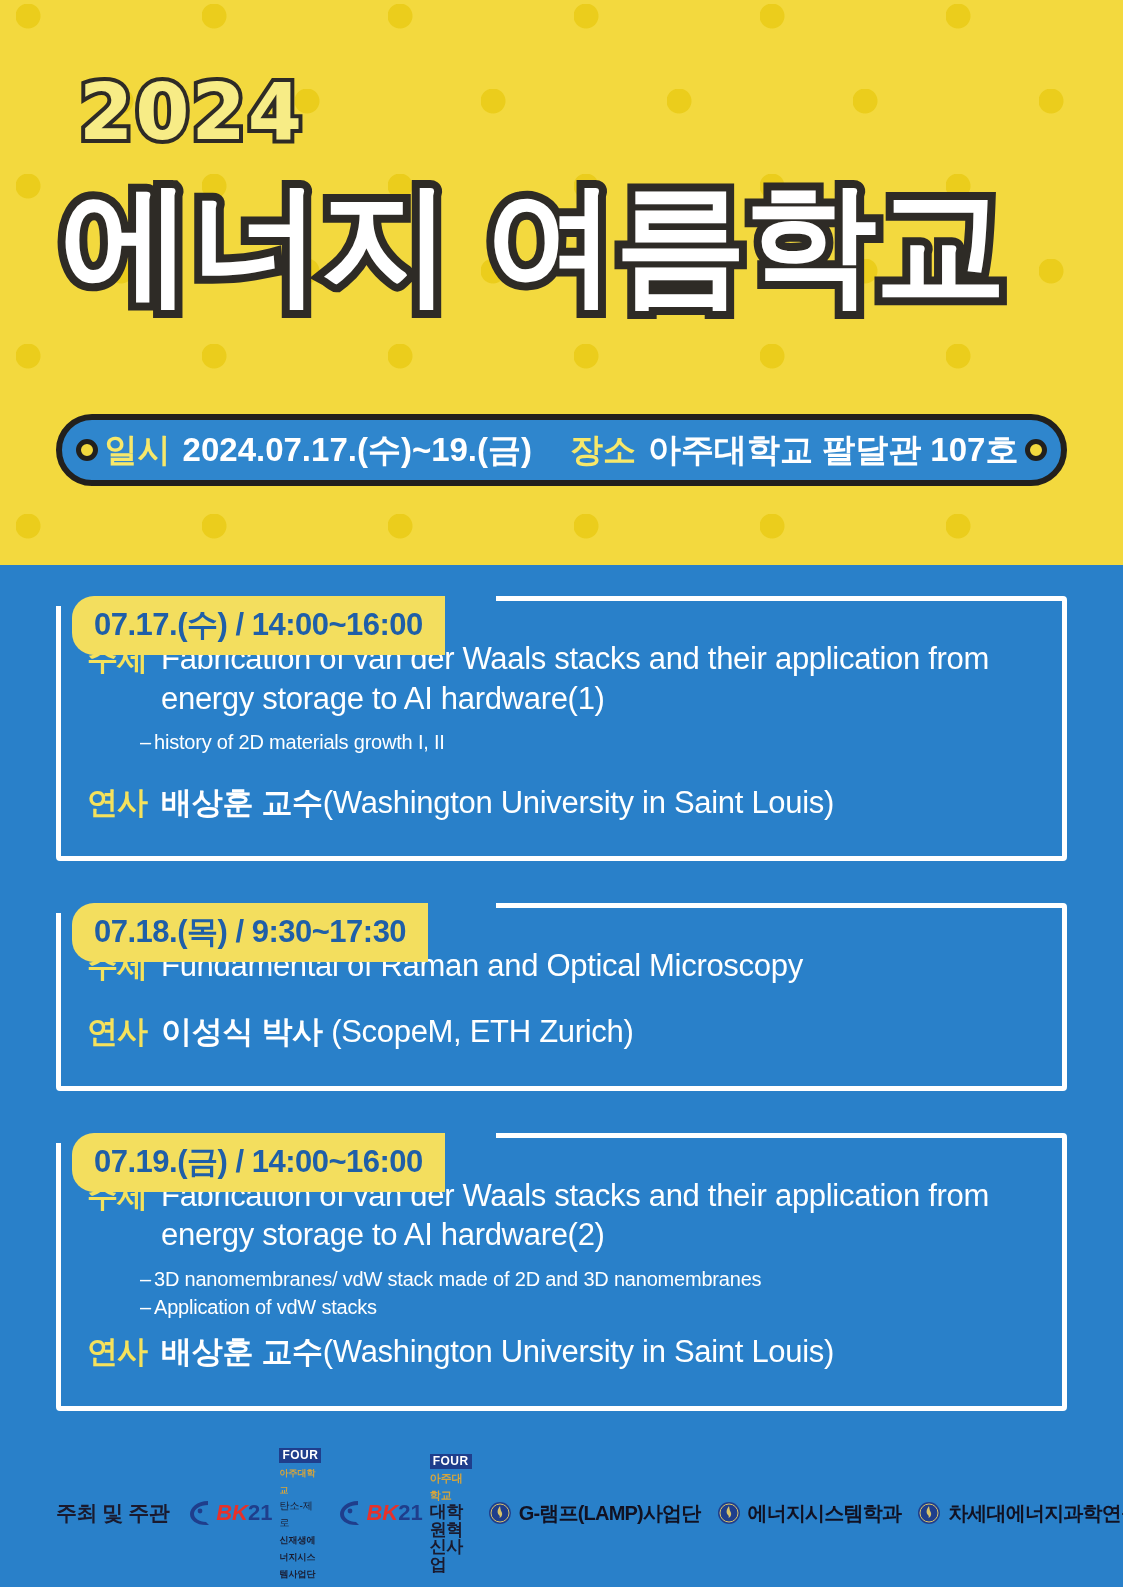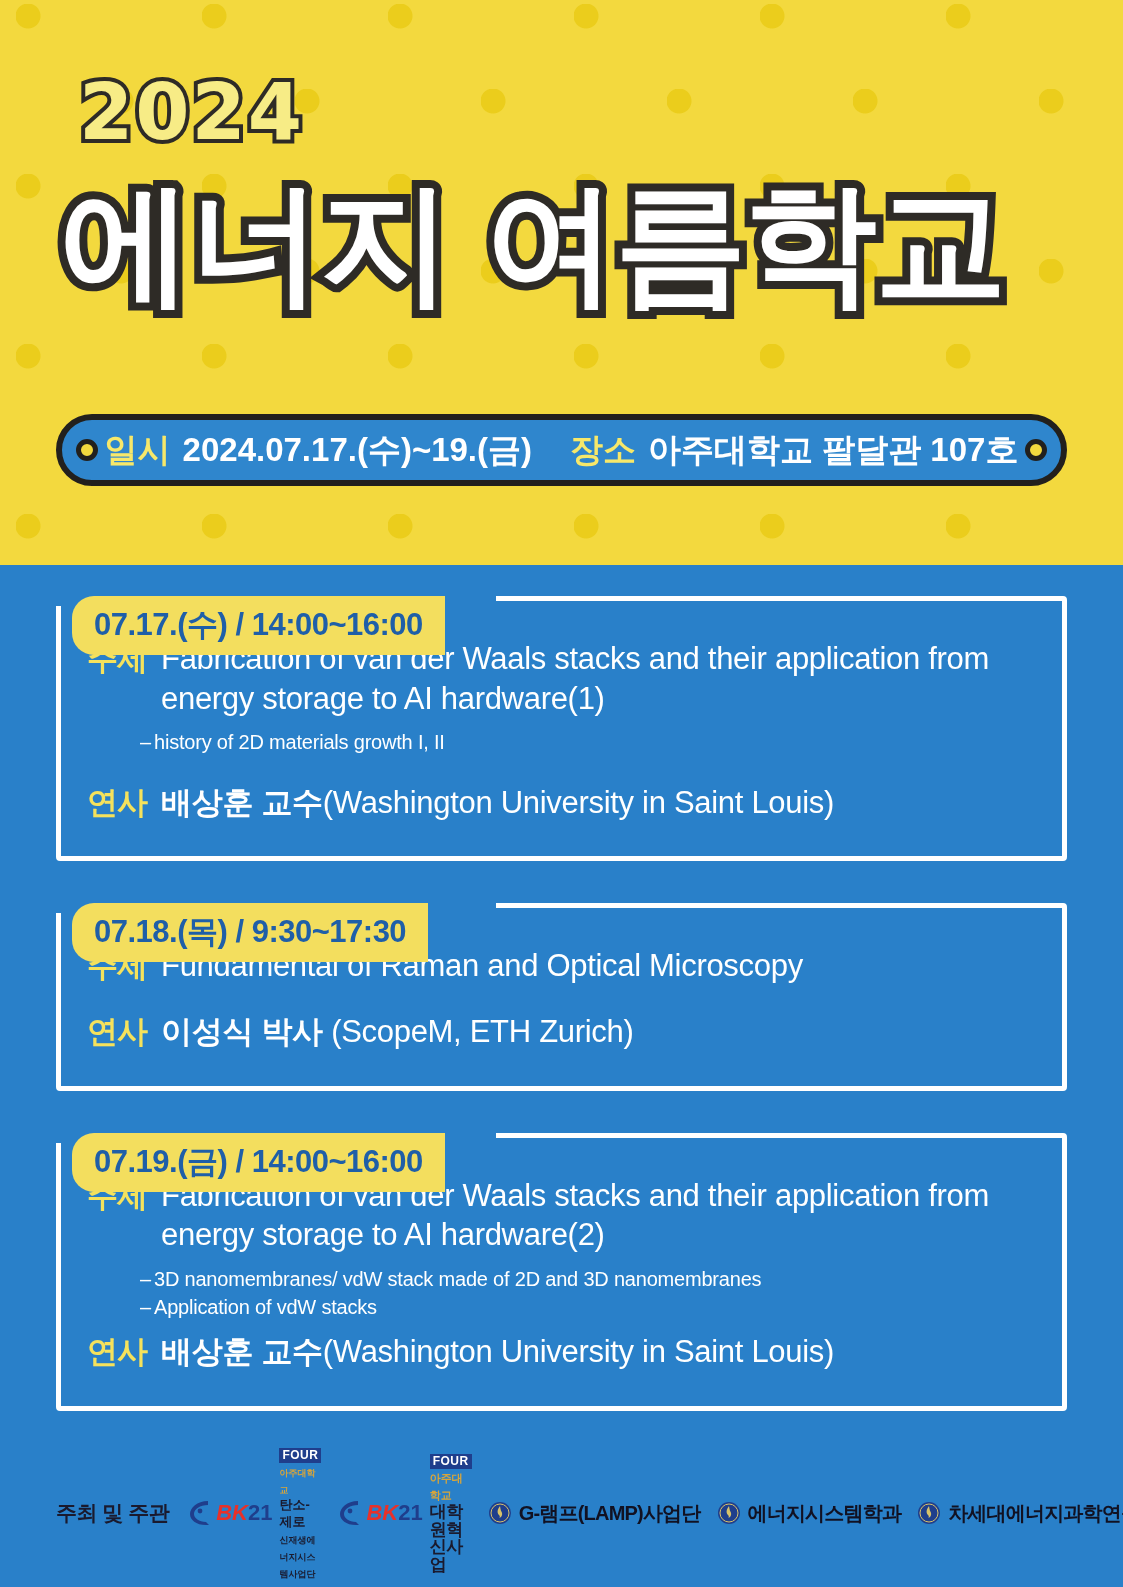"탄소-제로" .bk-l2 { font-size: 13px -> 10px; font-weight: bold -> normal }
